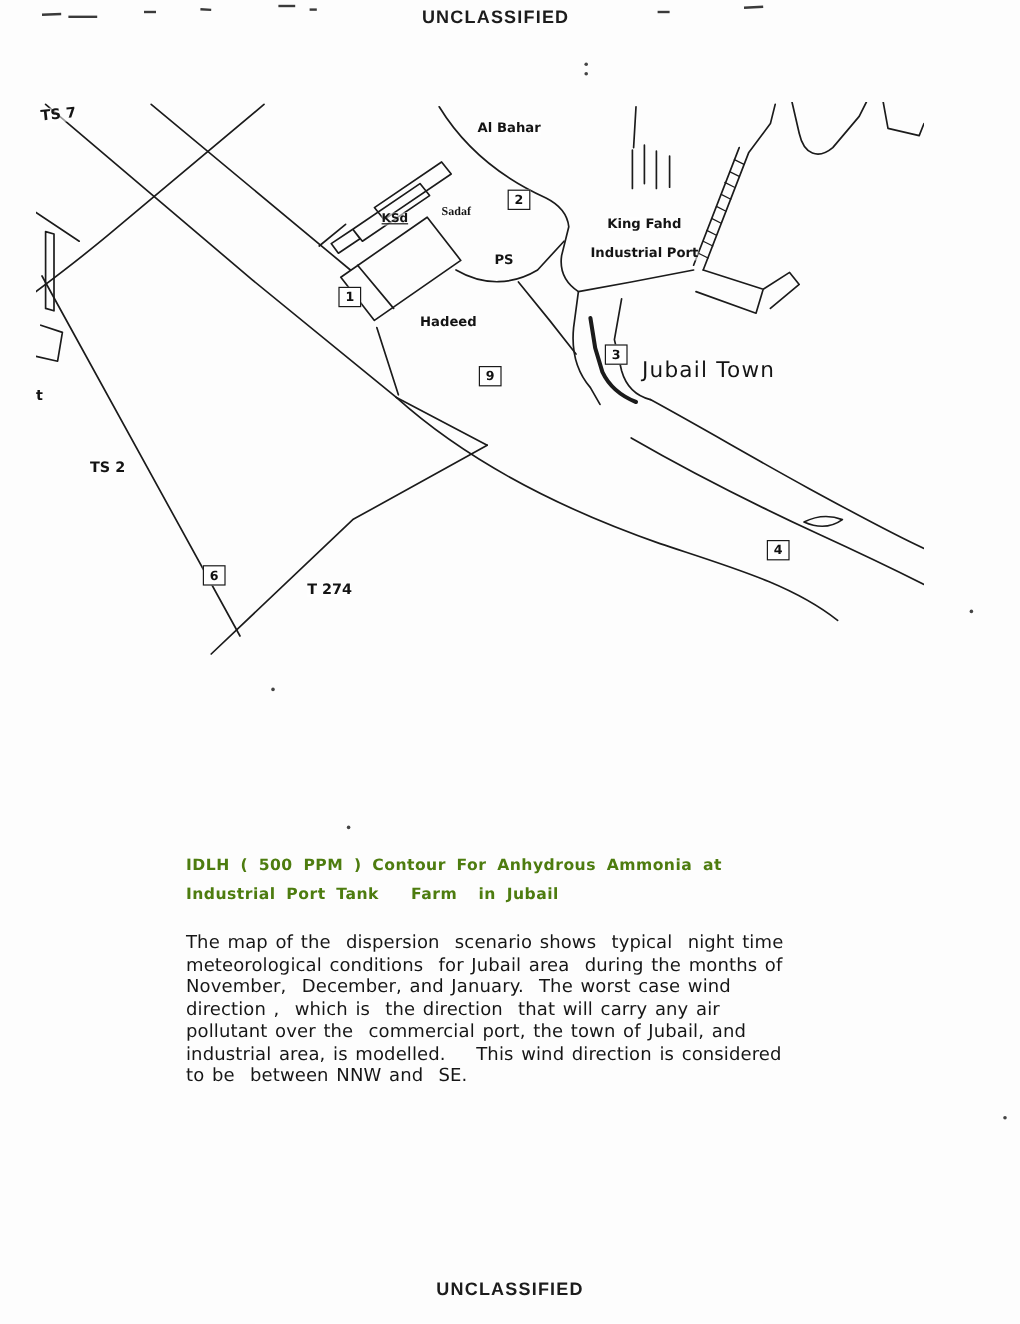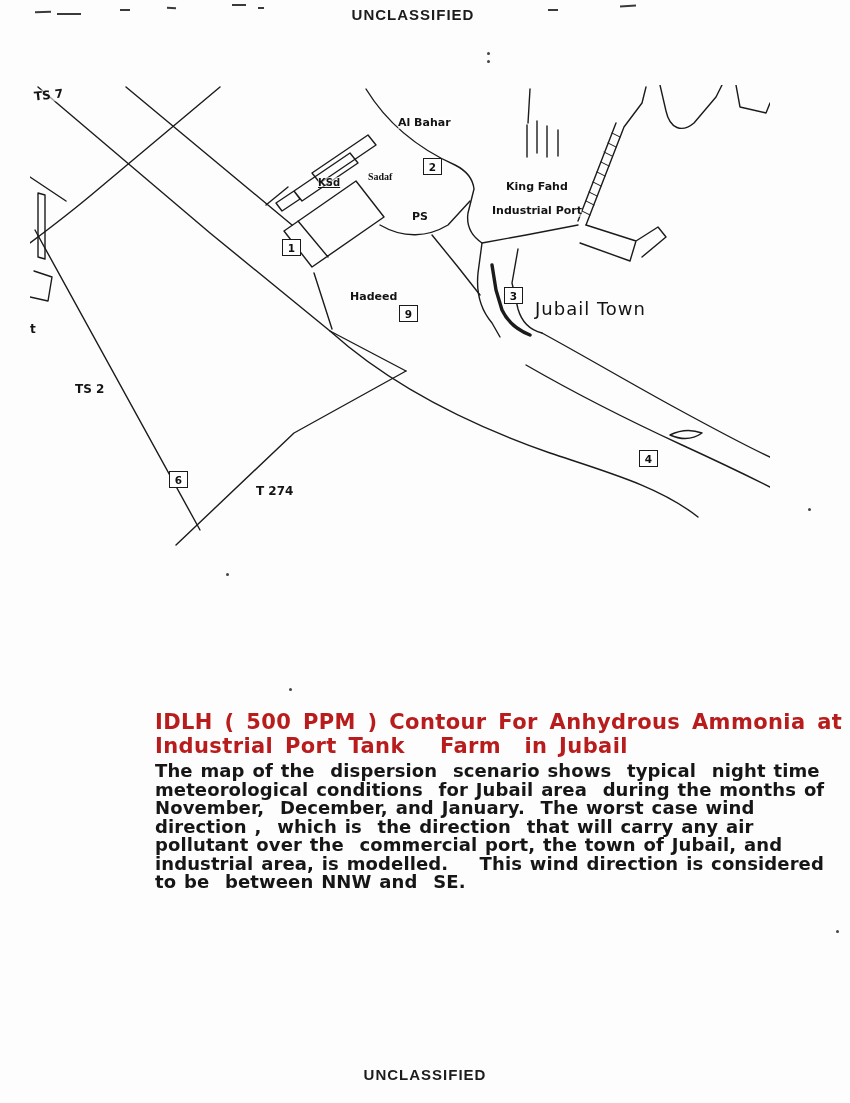"Al Bahar" div.mlabel { top: 32px -> 16px }
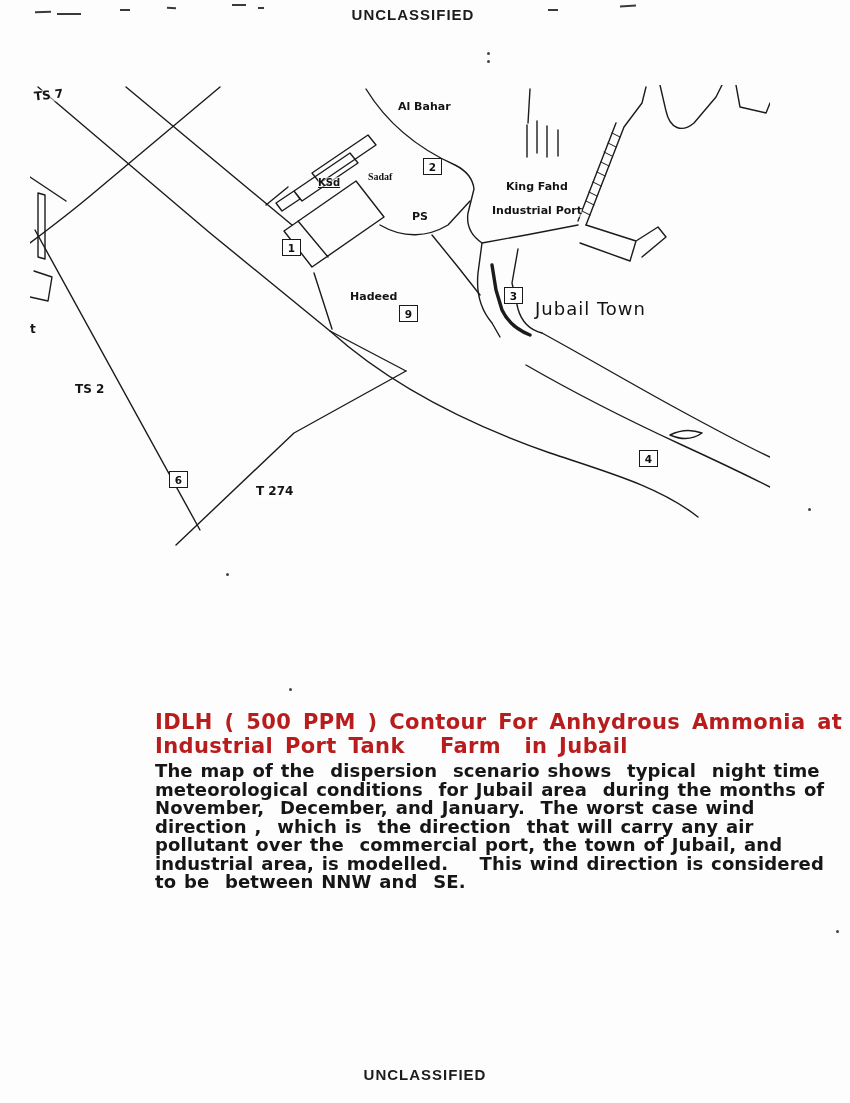"Hadeed" div.mlabel { margin-top: 28px -> none }
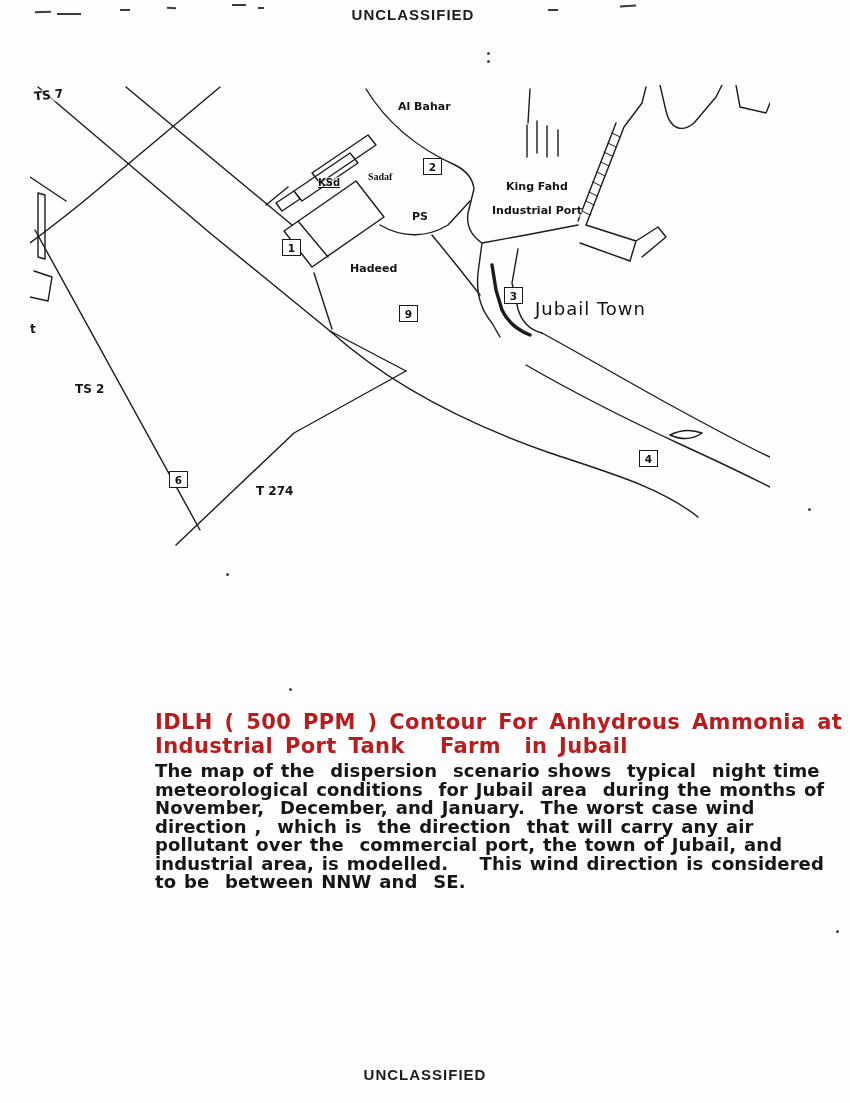"IDLH ( 500 PPM )" .fig-title { color: #b91c1c -> #4d7c0f; font-size: 21px -> 13px }
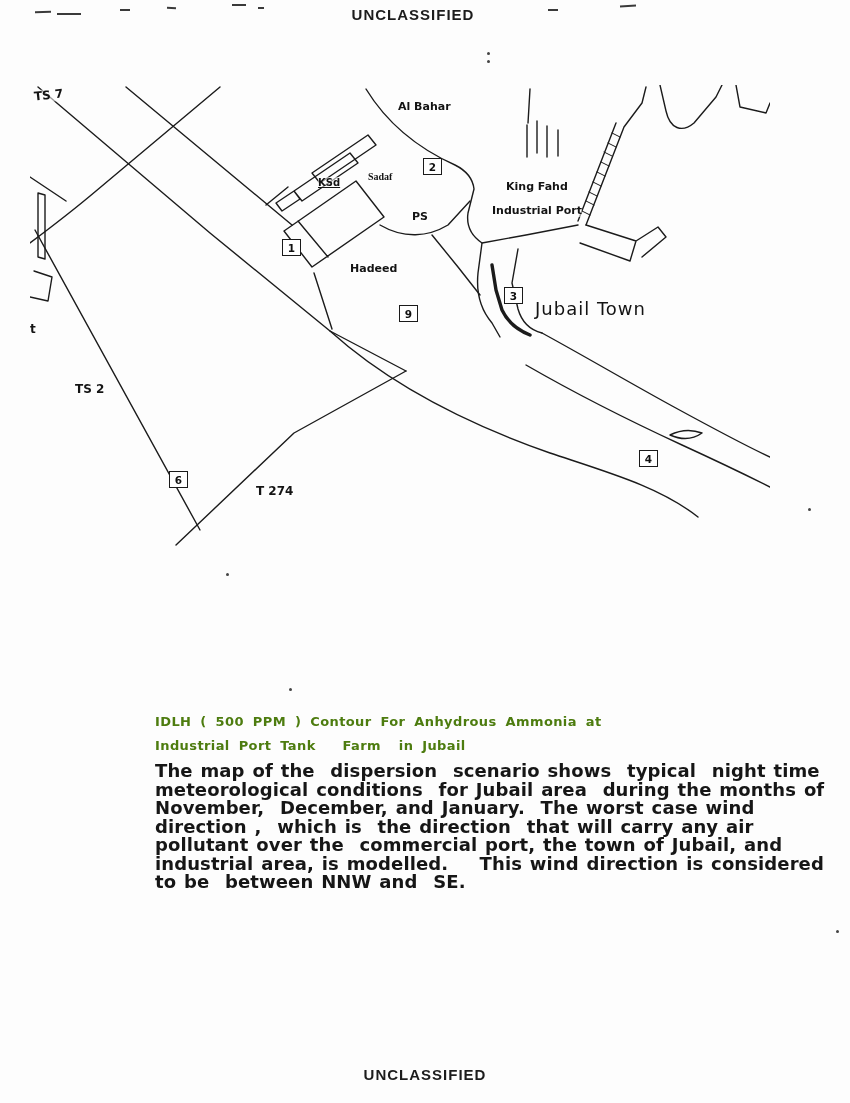"The map of the dispersion" .fig-body { font-size: 18px -> 15px; font-weight: bold -> normal; margin-top: 4px -> 18px }
